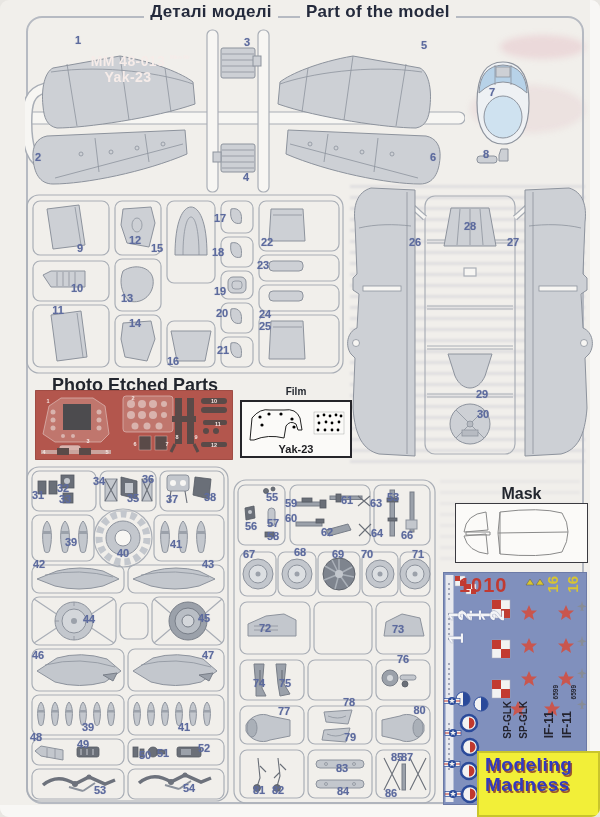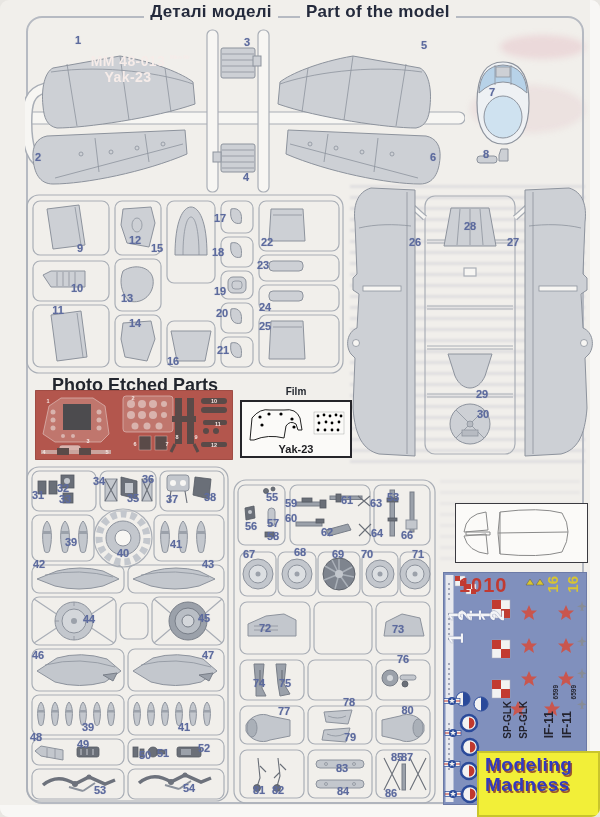"24" span.partnum { top: 307px -> 314px }
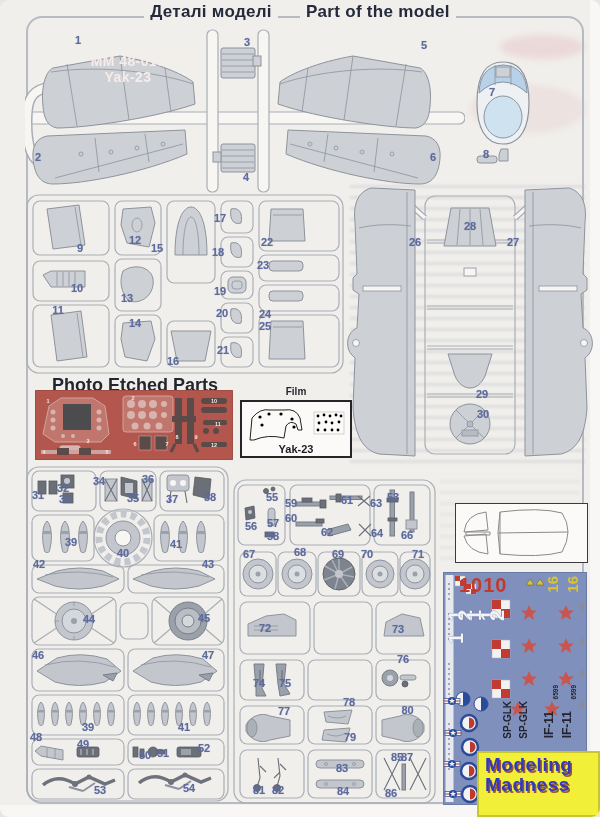"Mask" div.abs { html: none -> <div>Mask</div> }
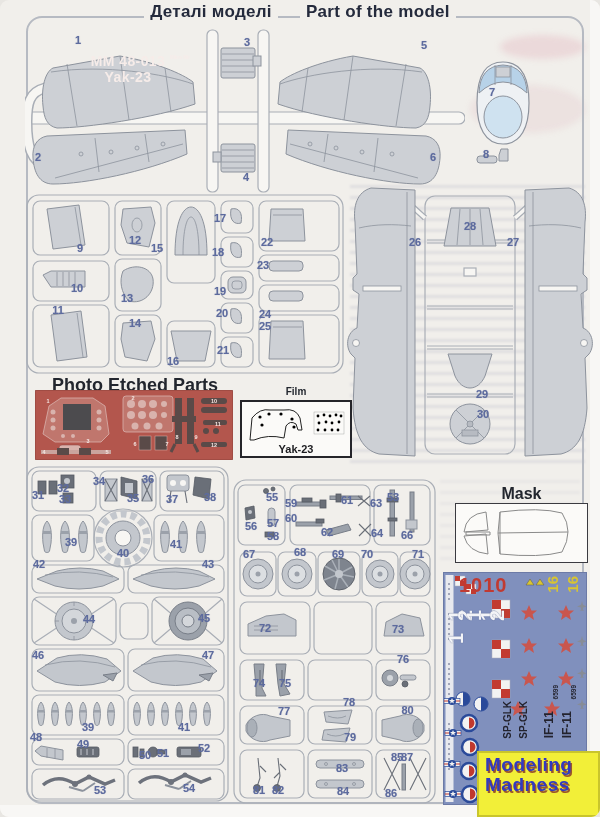"80" span.partnum { left: 393px -> 405px }
